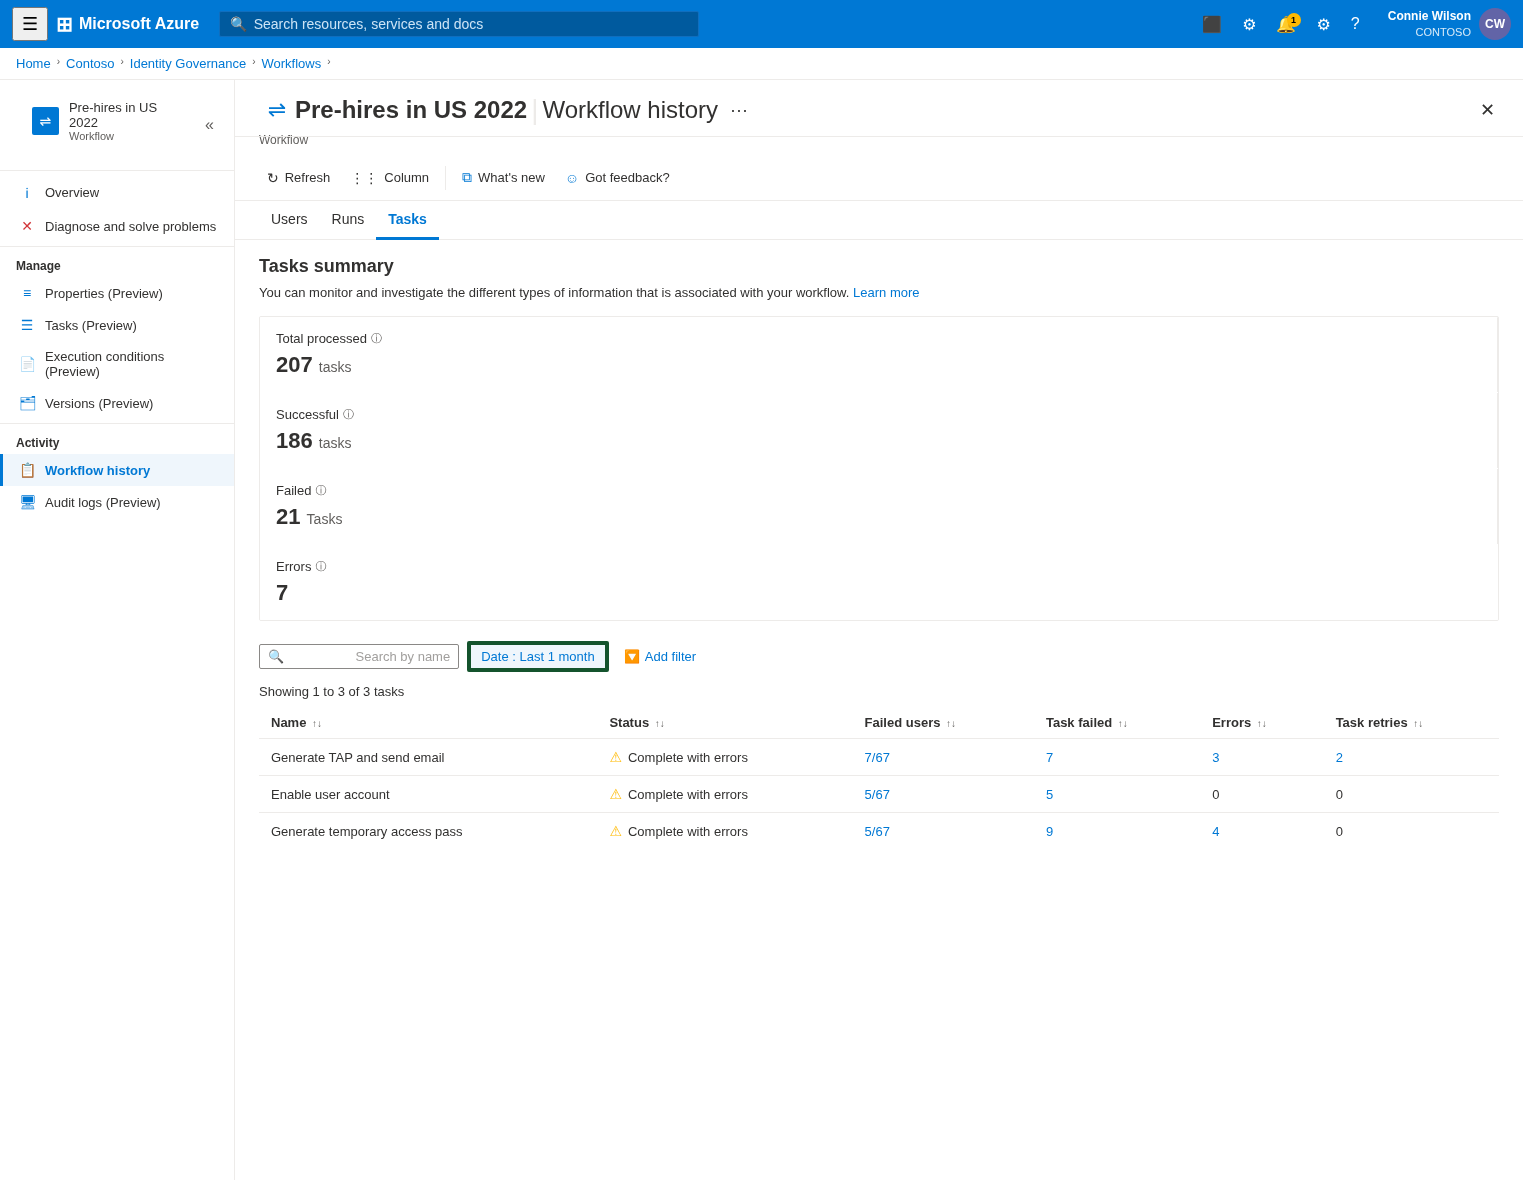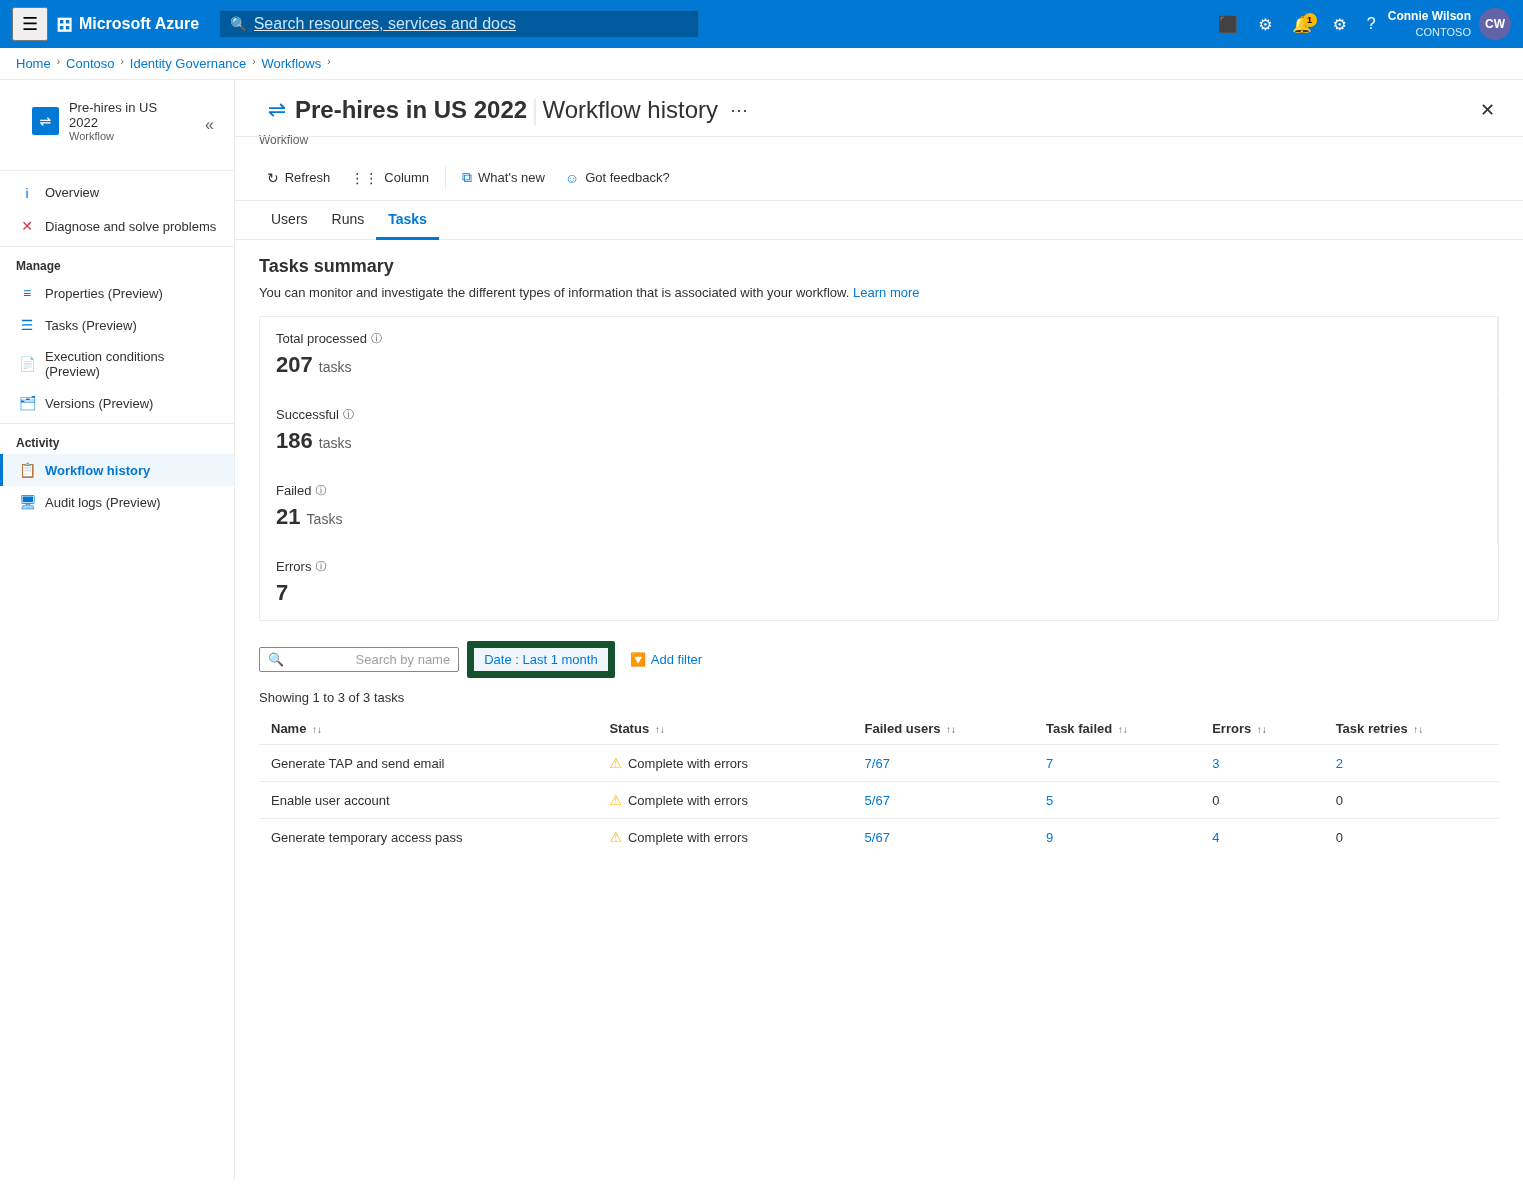"Search resources, services and docs" .search-bar input { font-size: 16px -> 14px; text-decoration: underline -> none }
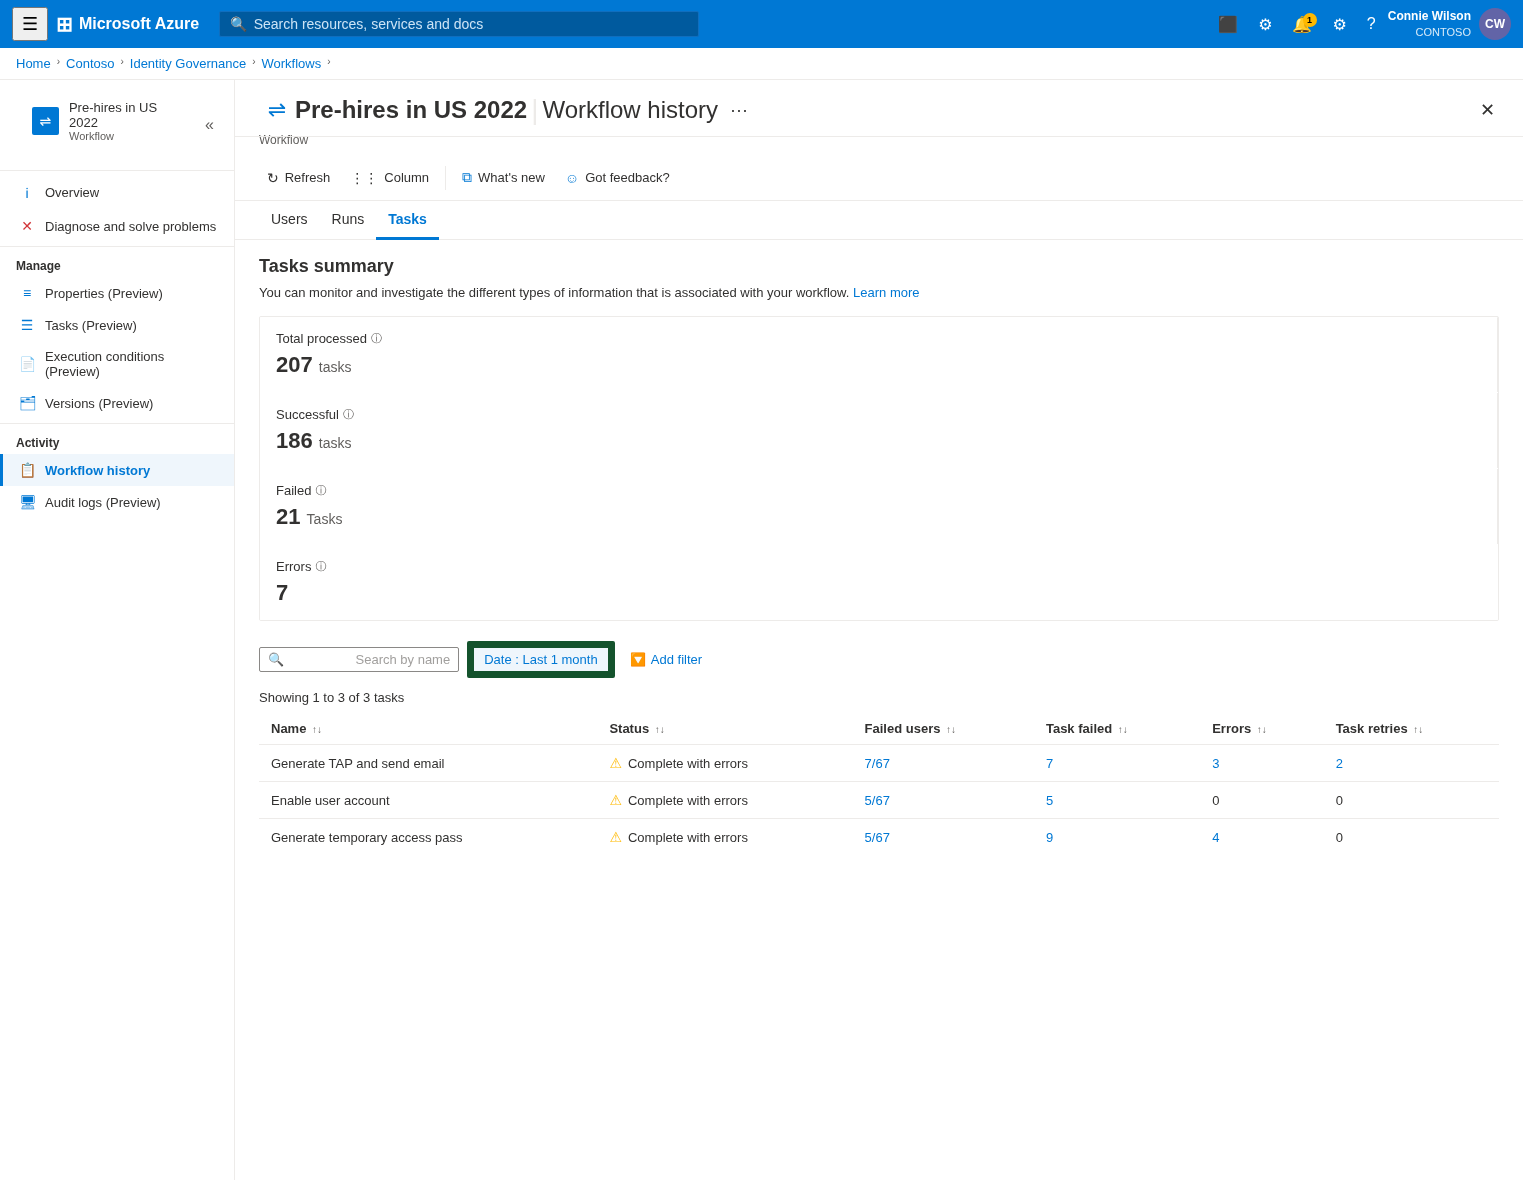"Connie Wilson" .user-section { margin-left: 0 -> 16px }
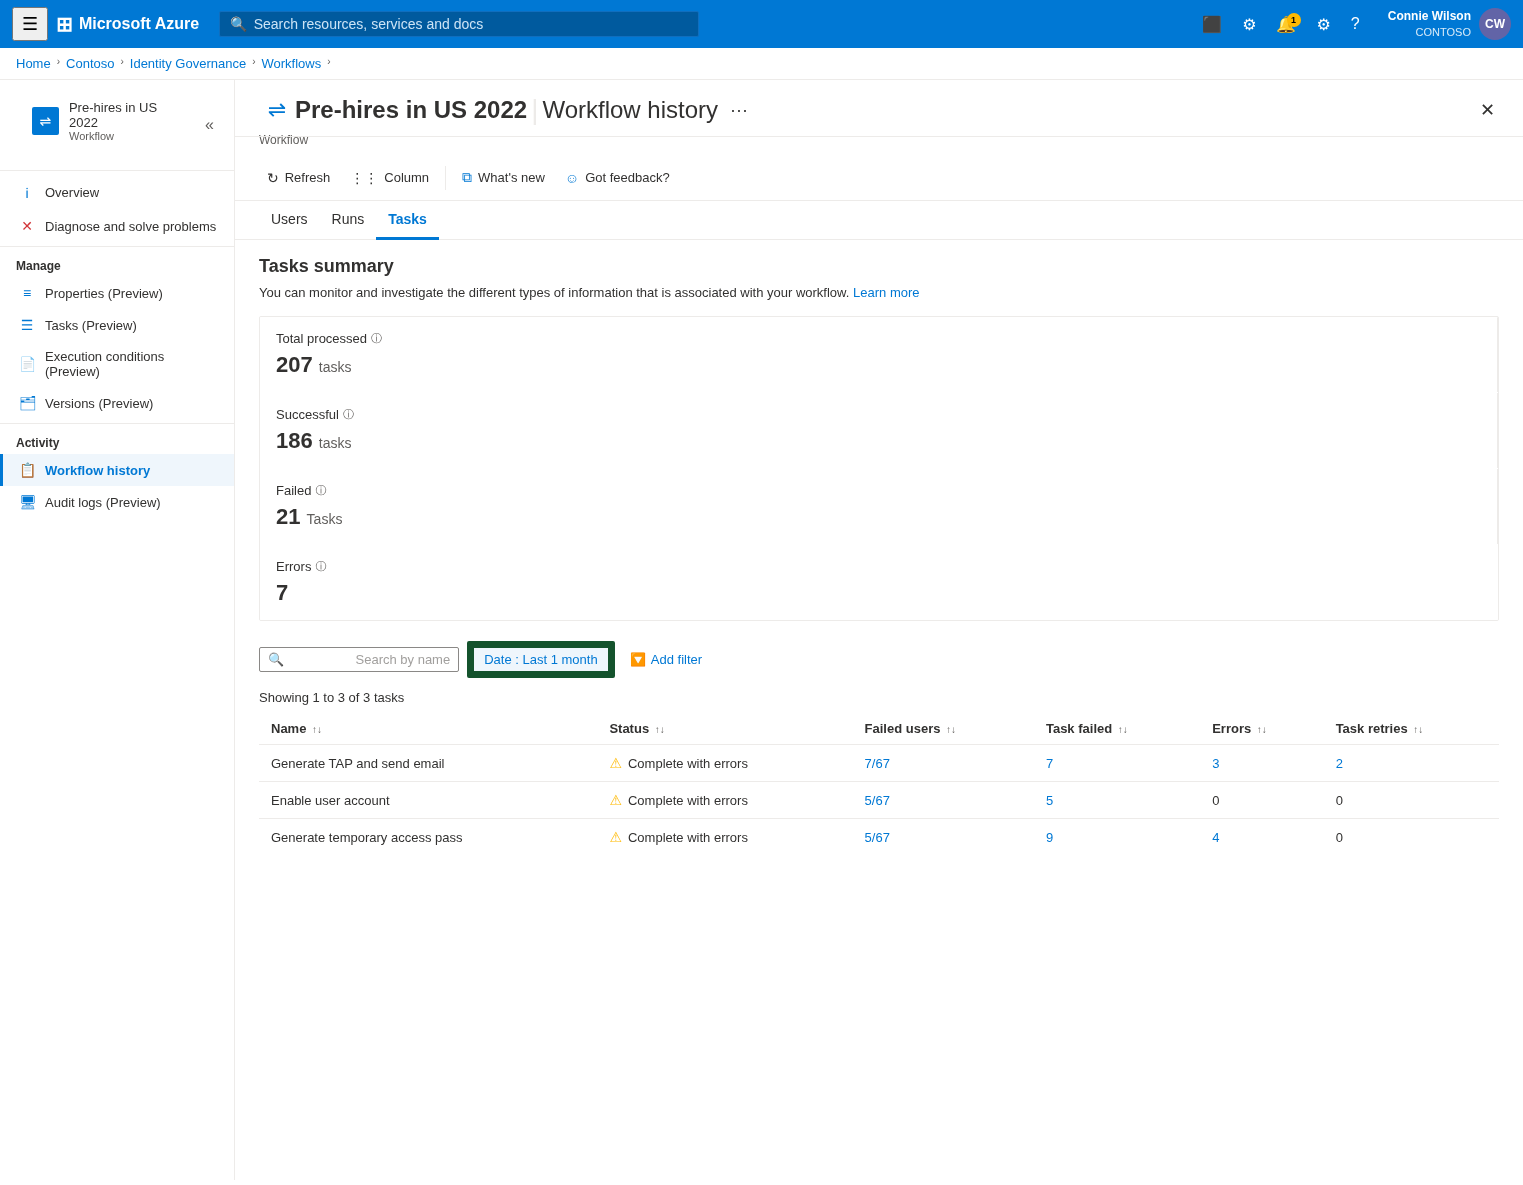"Date : Last 1 month" .filter-chip { border: 7px solid #14532d -> 4px solid #14532d }
